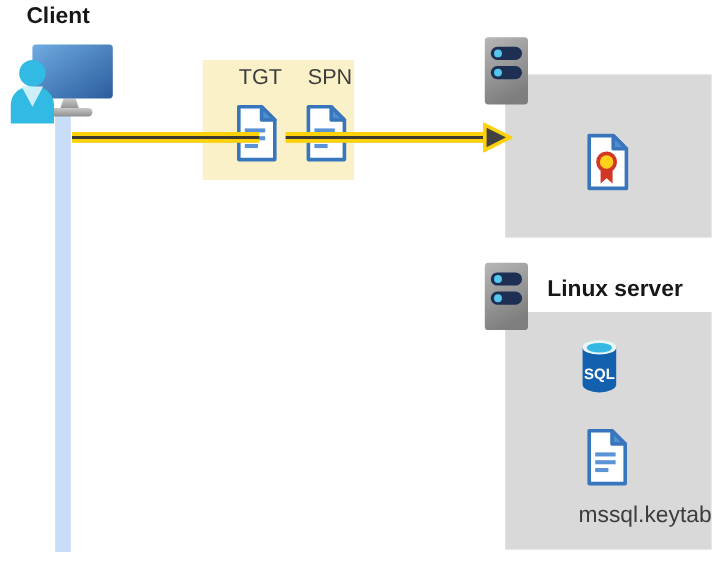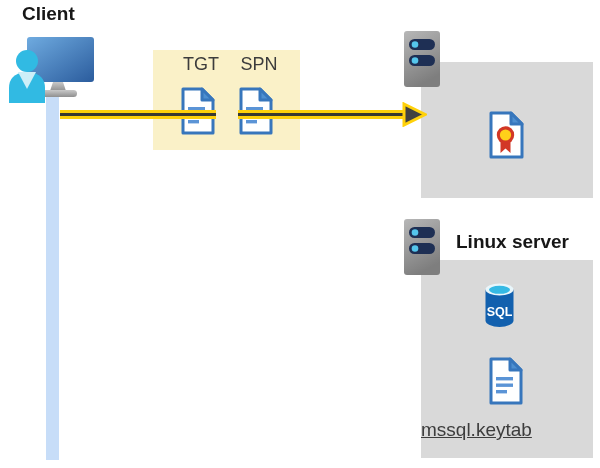"TGT" .ticket-box { left: 153px -> 169px; width: 147px -> 126px }
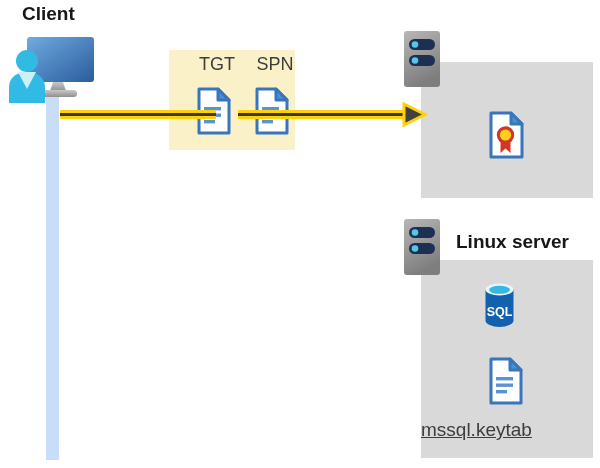"mssql.keytab" .keytab-label { text-align: left -> right; text-decoration: underline -> none }
